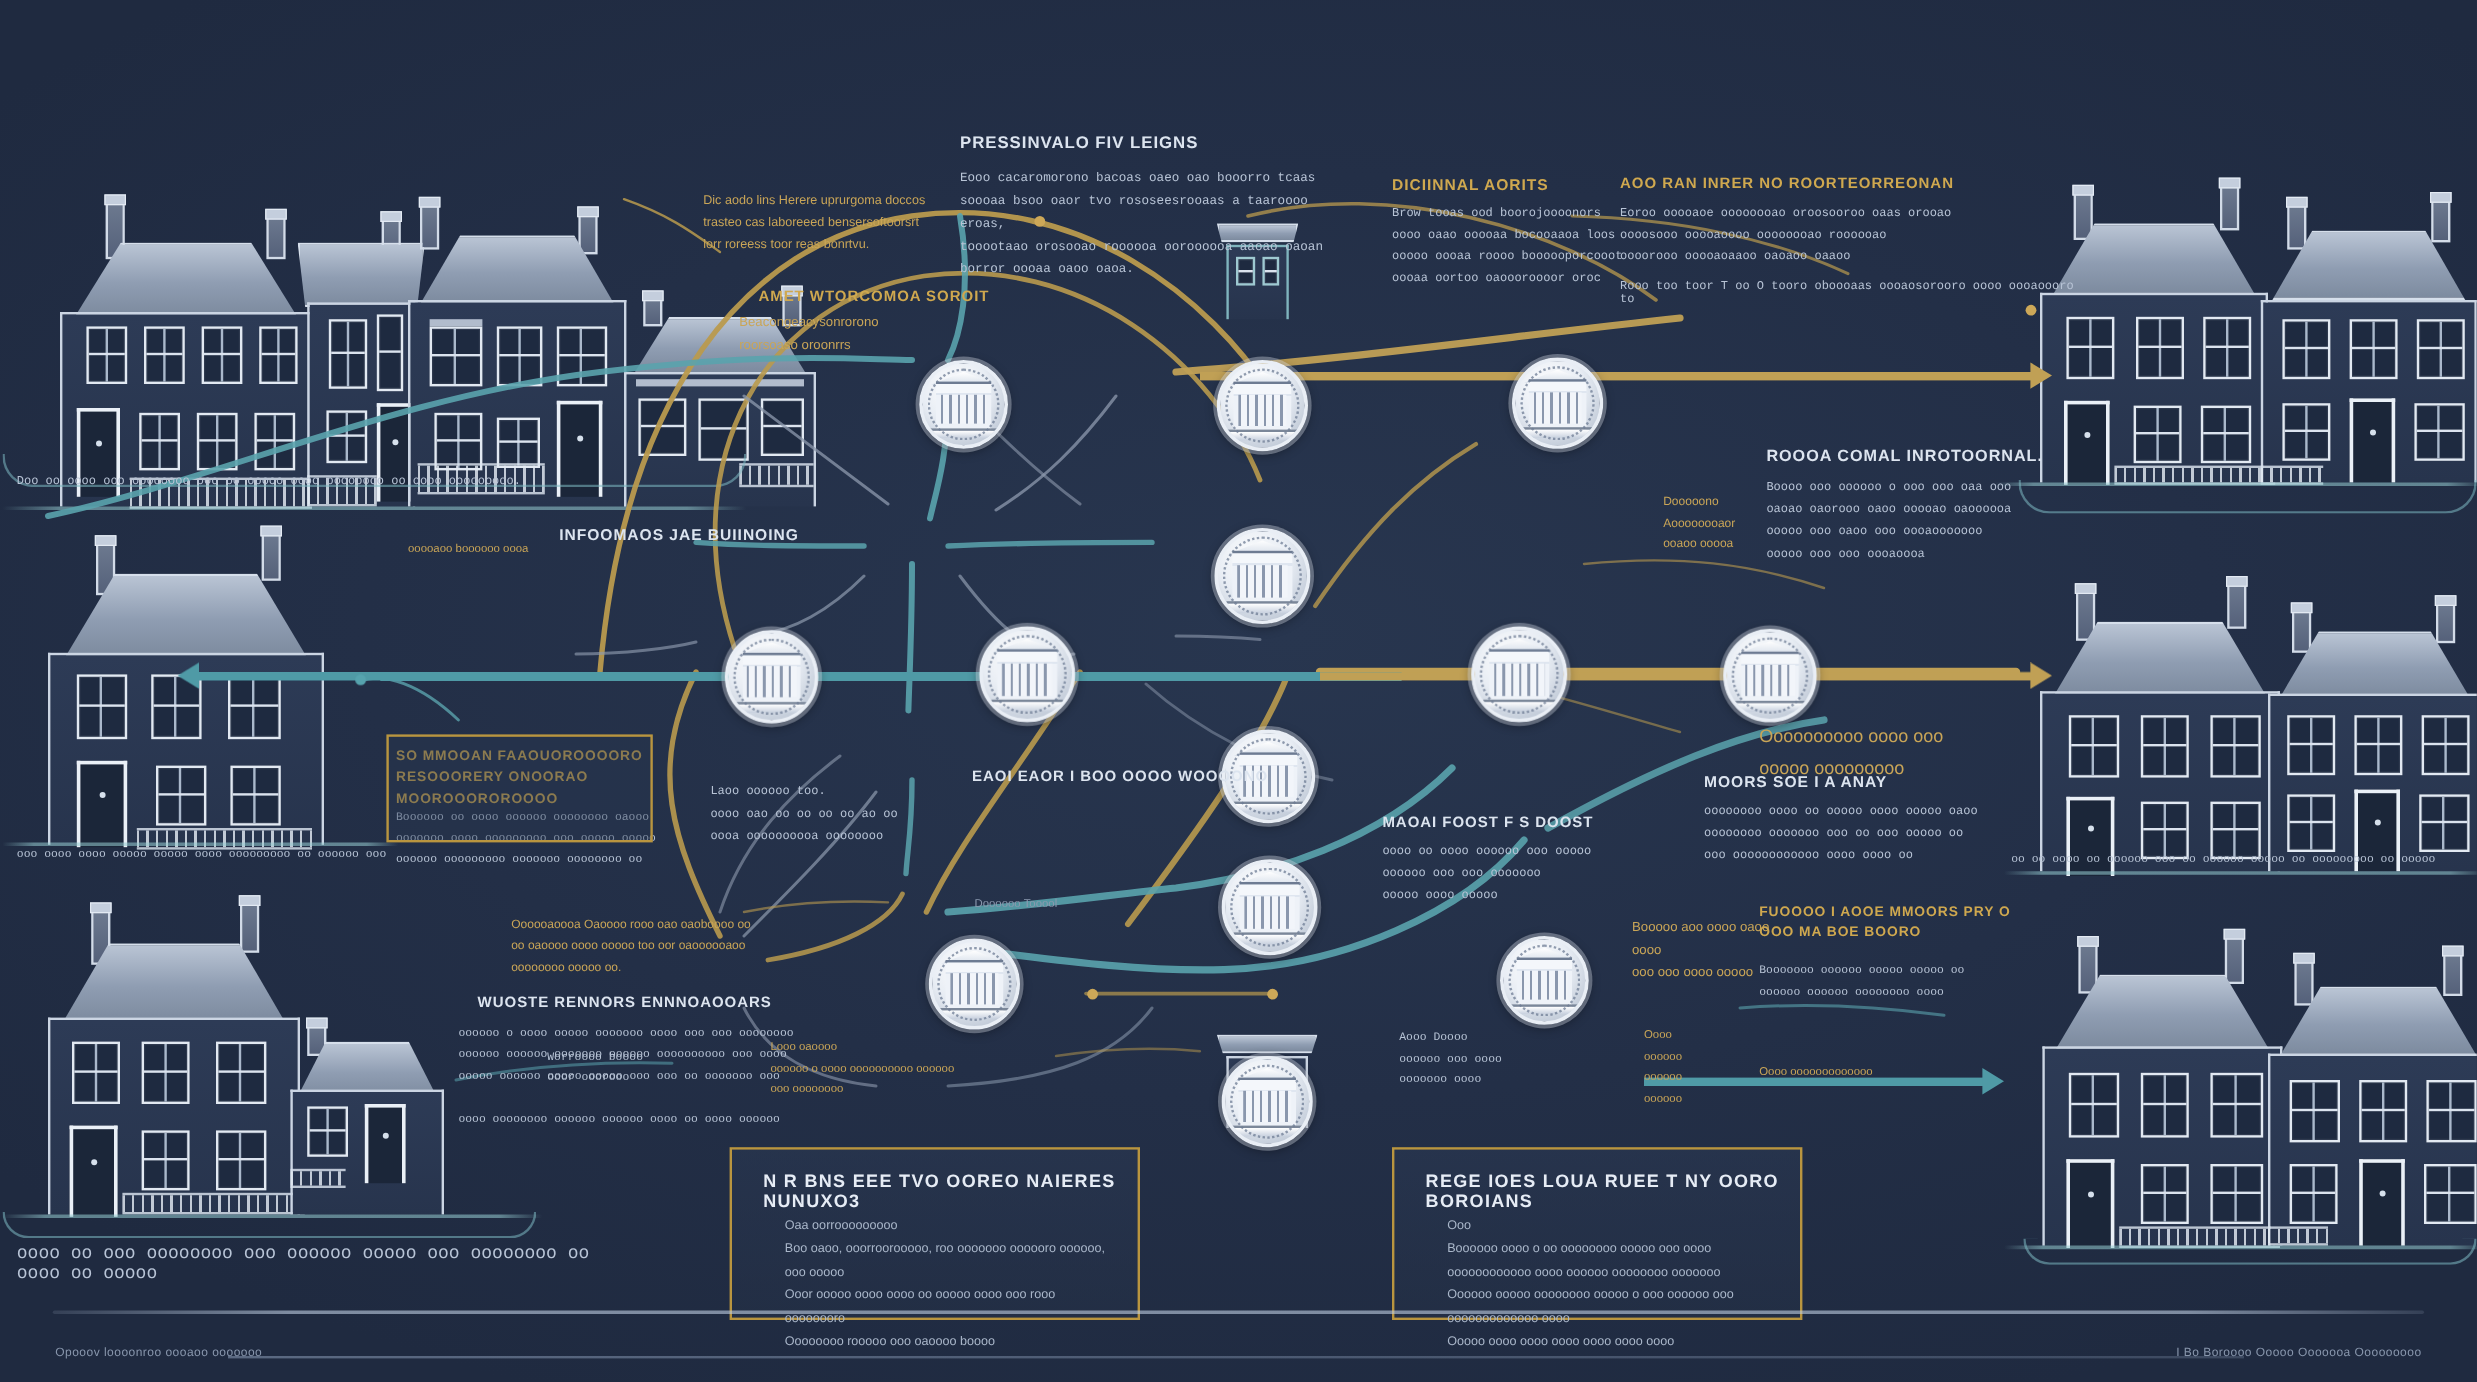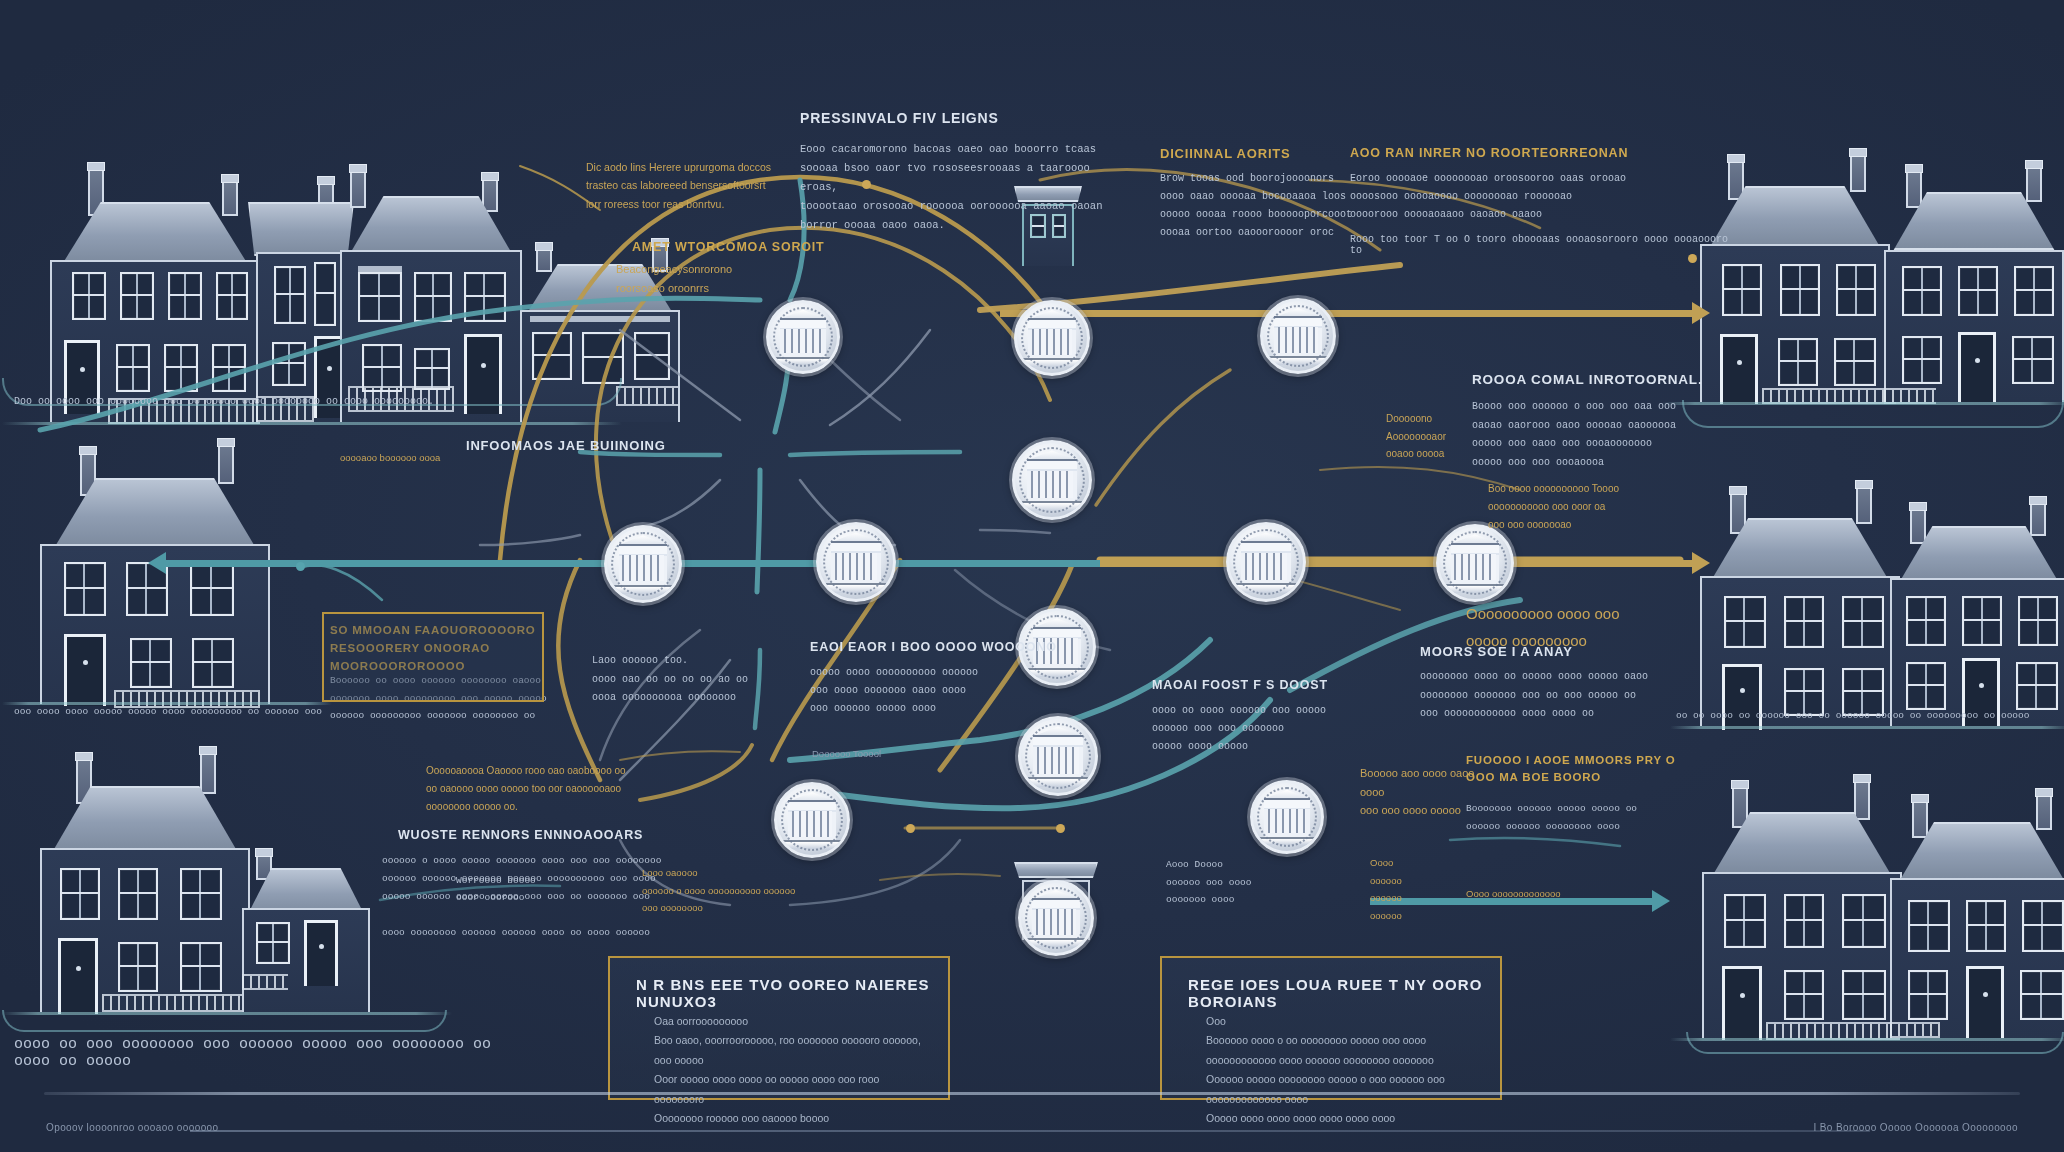"Boo oooo oooooooooo Toooo" div.ptext { html: <div>Boo oooo oooooooooo Toooo ooooooooooo ooo ooor oa ooo ooo ooooooao</div> -> none }
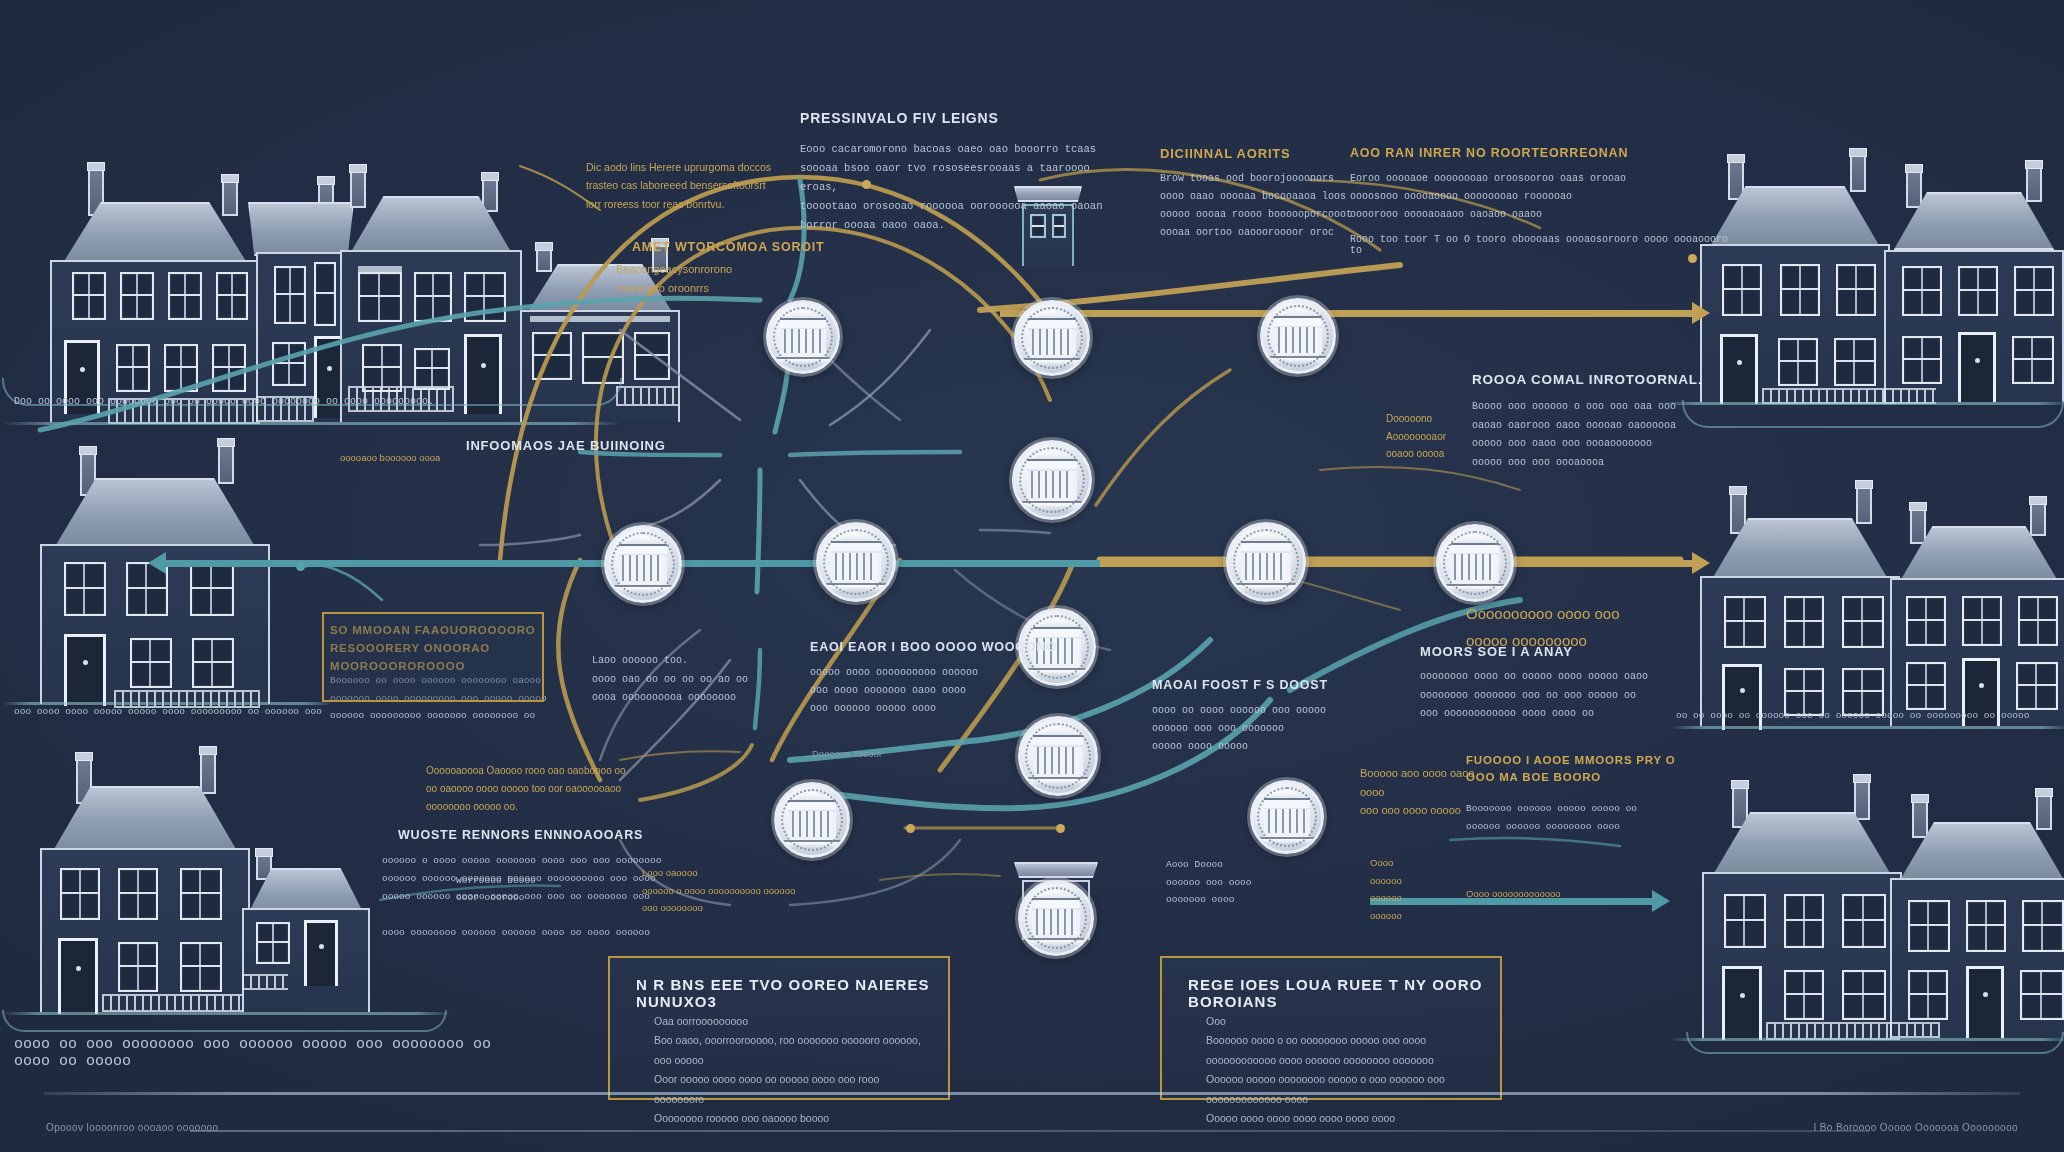"ooooo oooo oooooooooo oooooo" div.ptext { html: <div>ooooo oooo oooooooooo oooooo ooo oooo ooooooo oaoo oooo ooo oooooo ooooo oooo</div> -> none }
